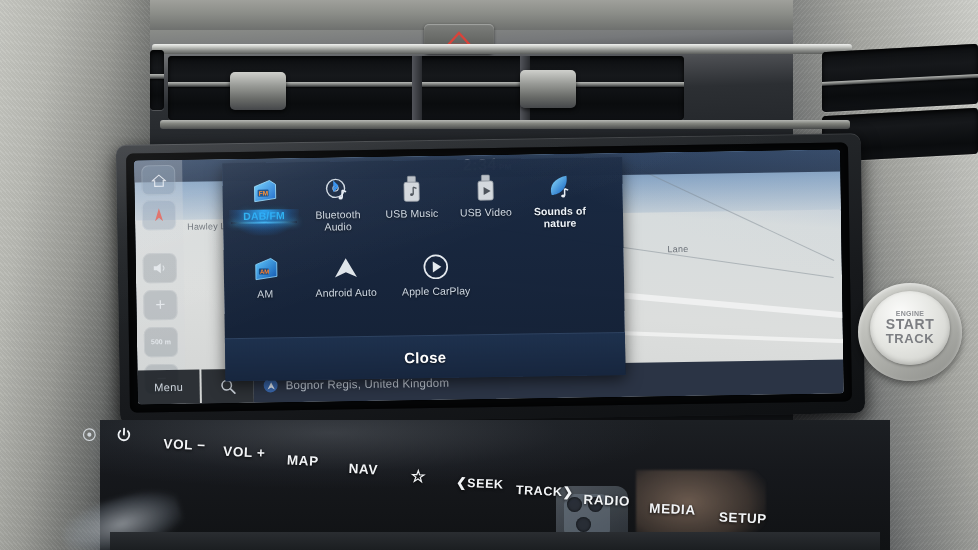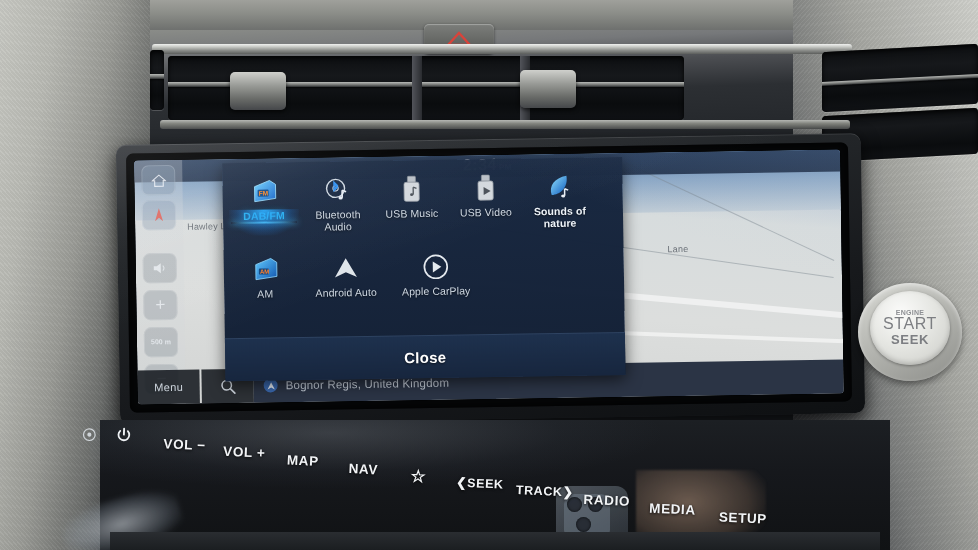"START" .ss-start { font-size: 16px -> 14px; font-weight: 400 -> 700 }
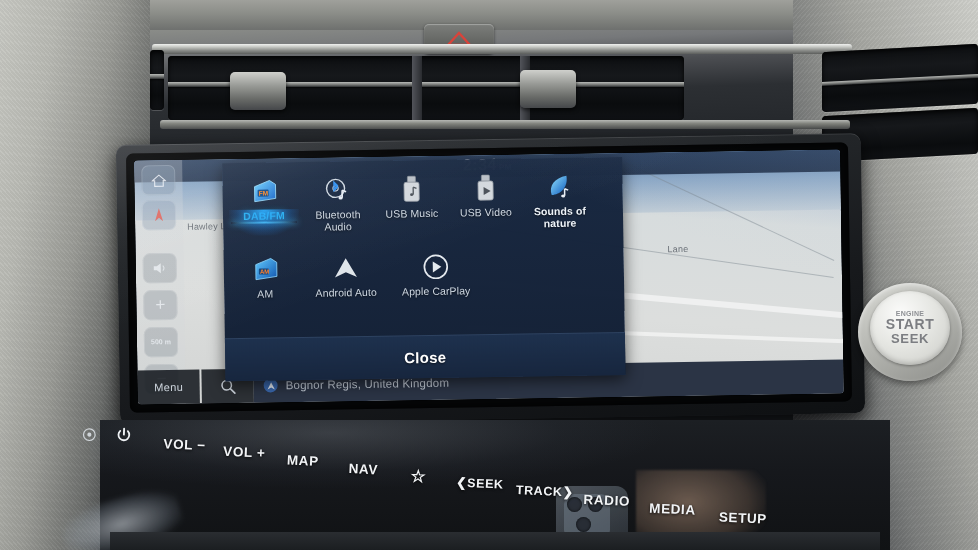"SEEK" span.ss-stop { text: SEEK -> TRACK }
